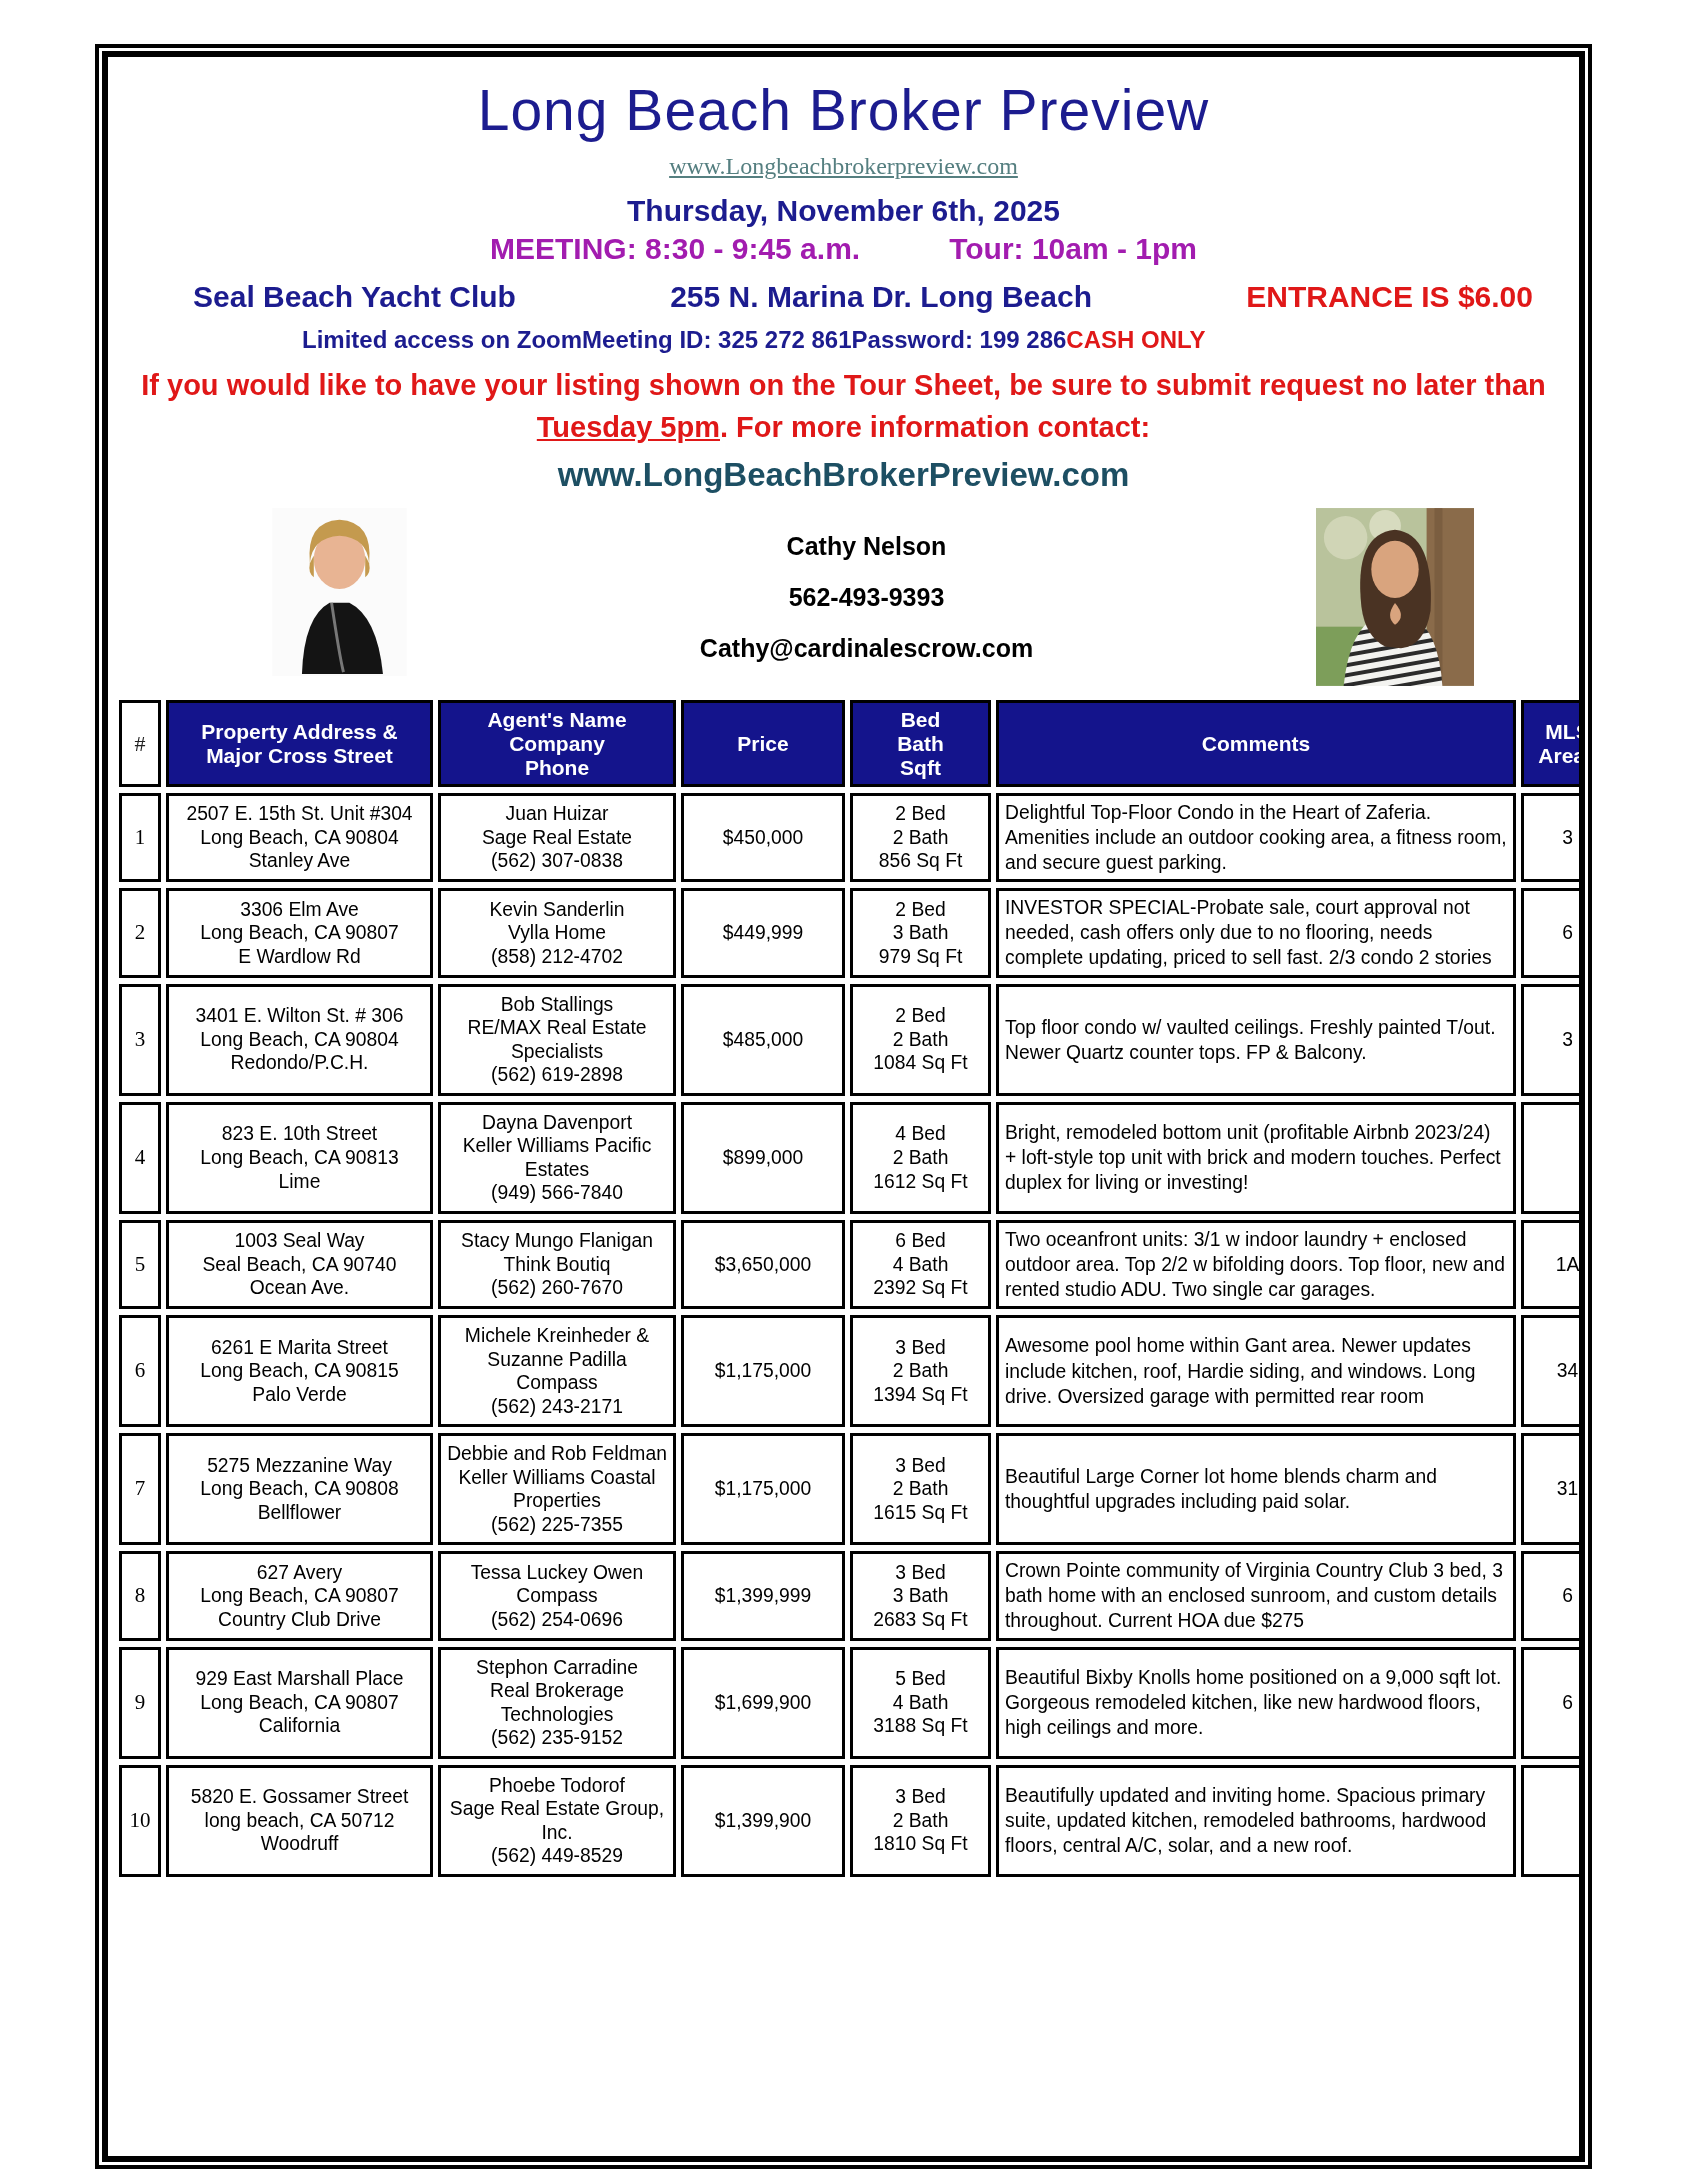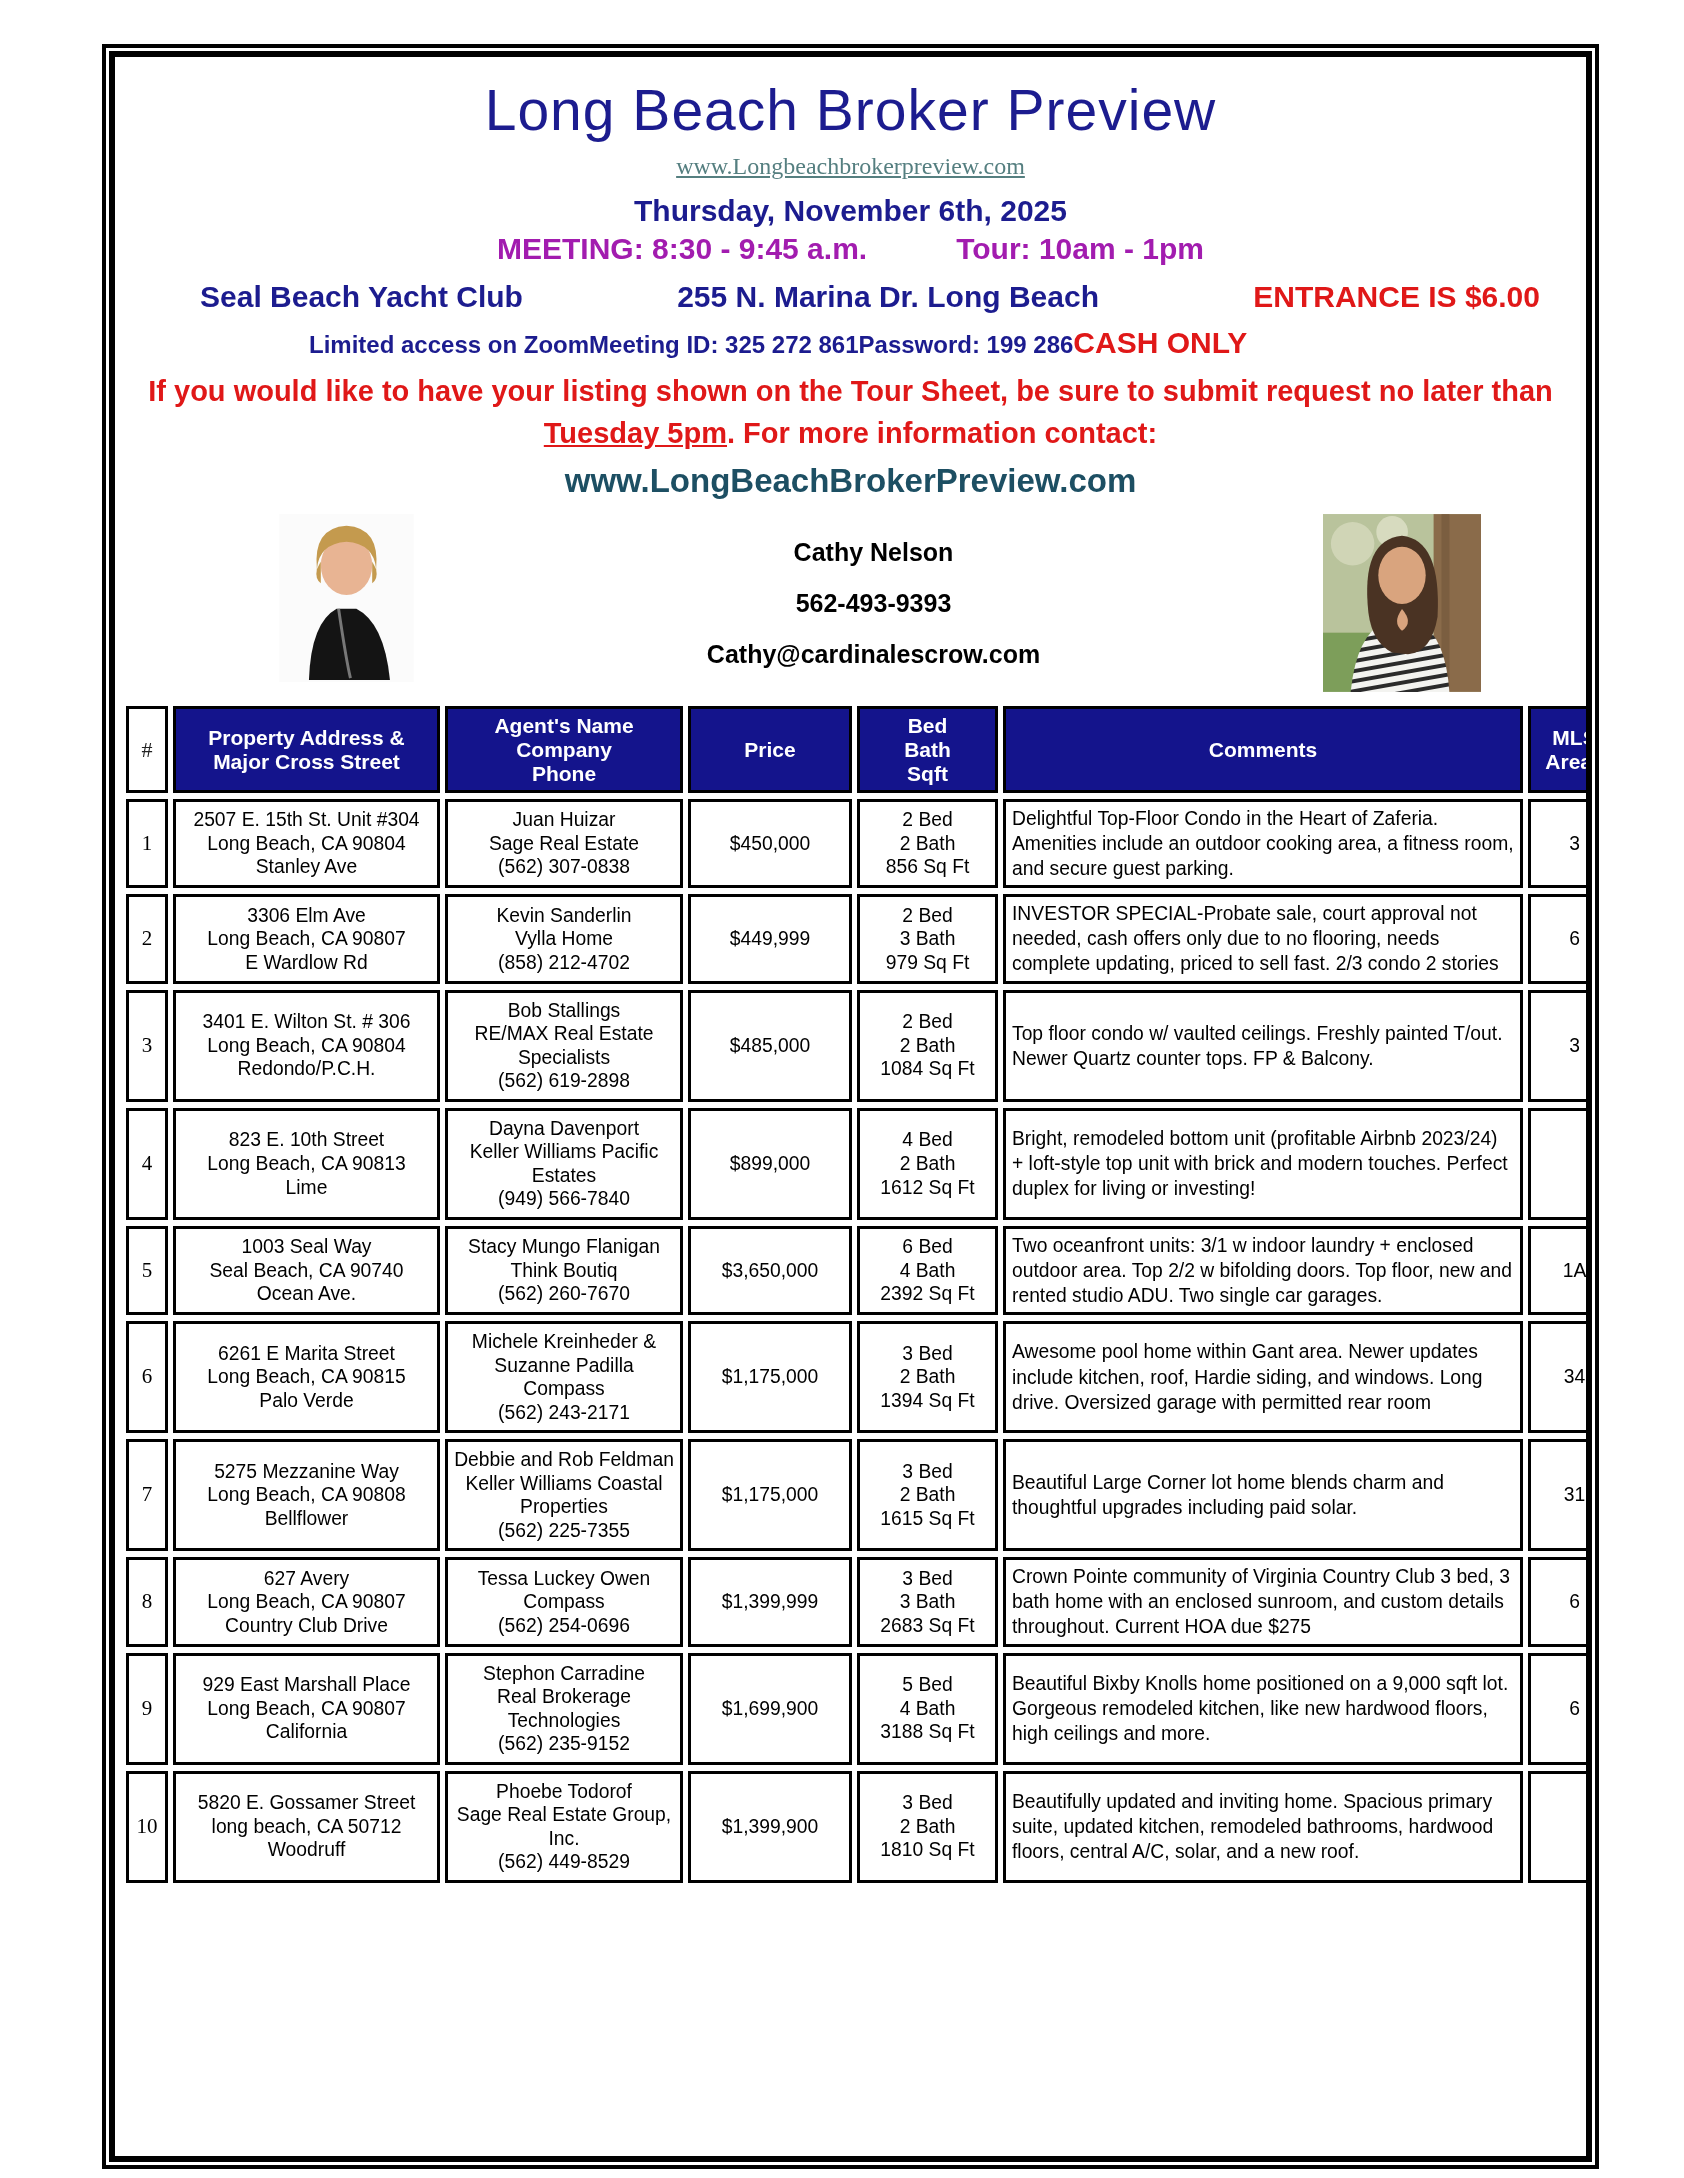"Long Beach Broker Preview" .frame { left: 102px -> 95px }
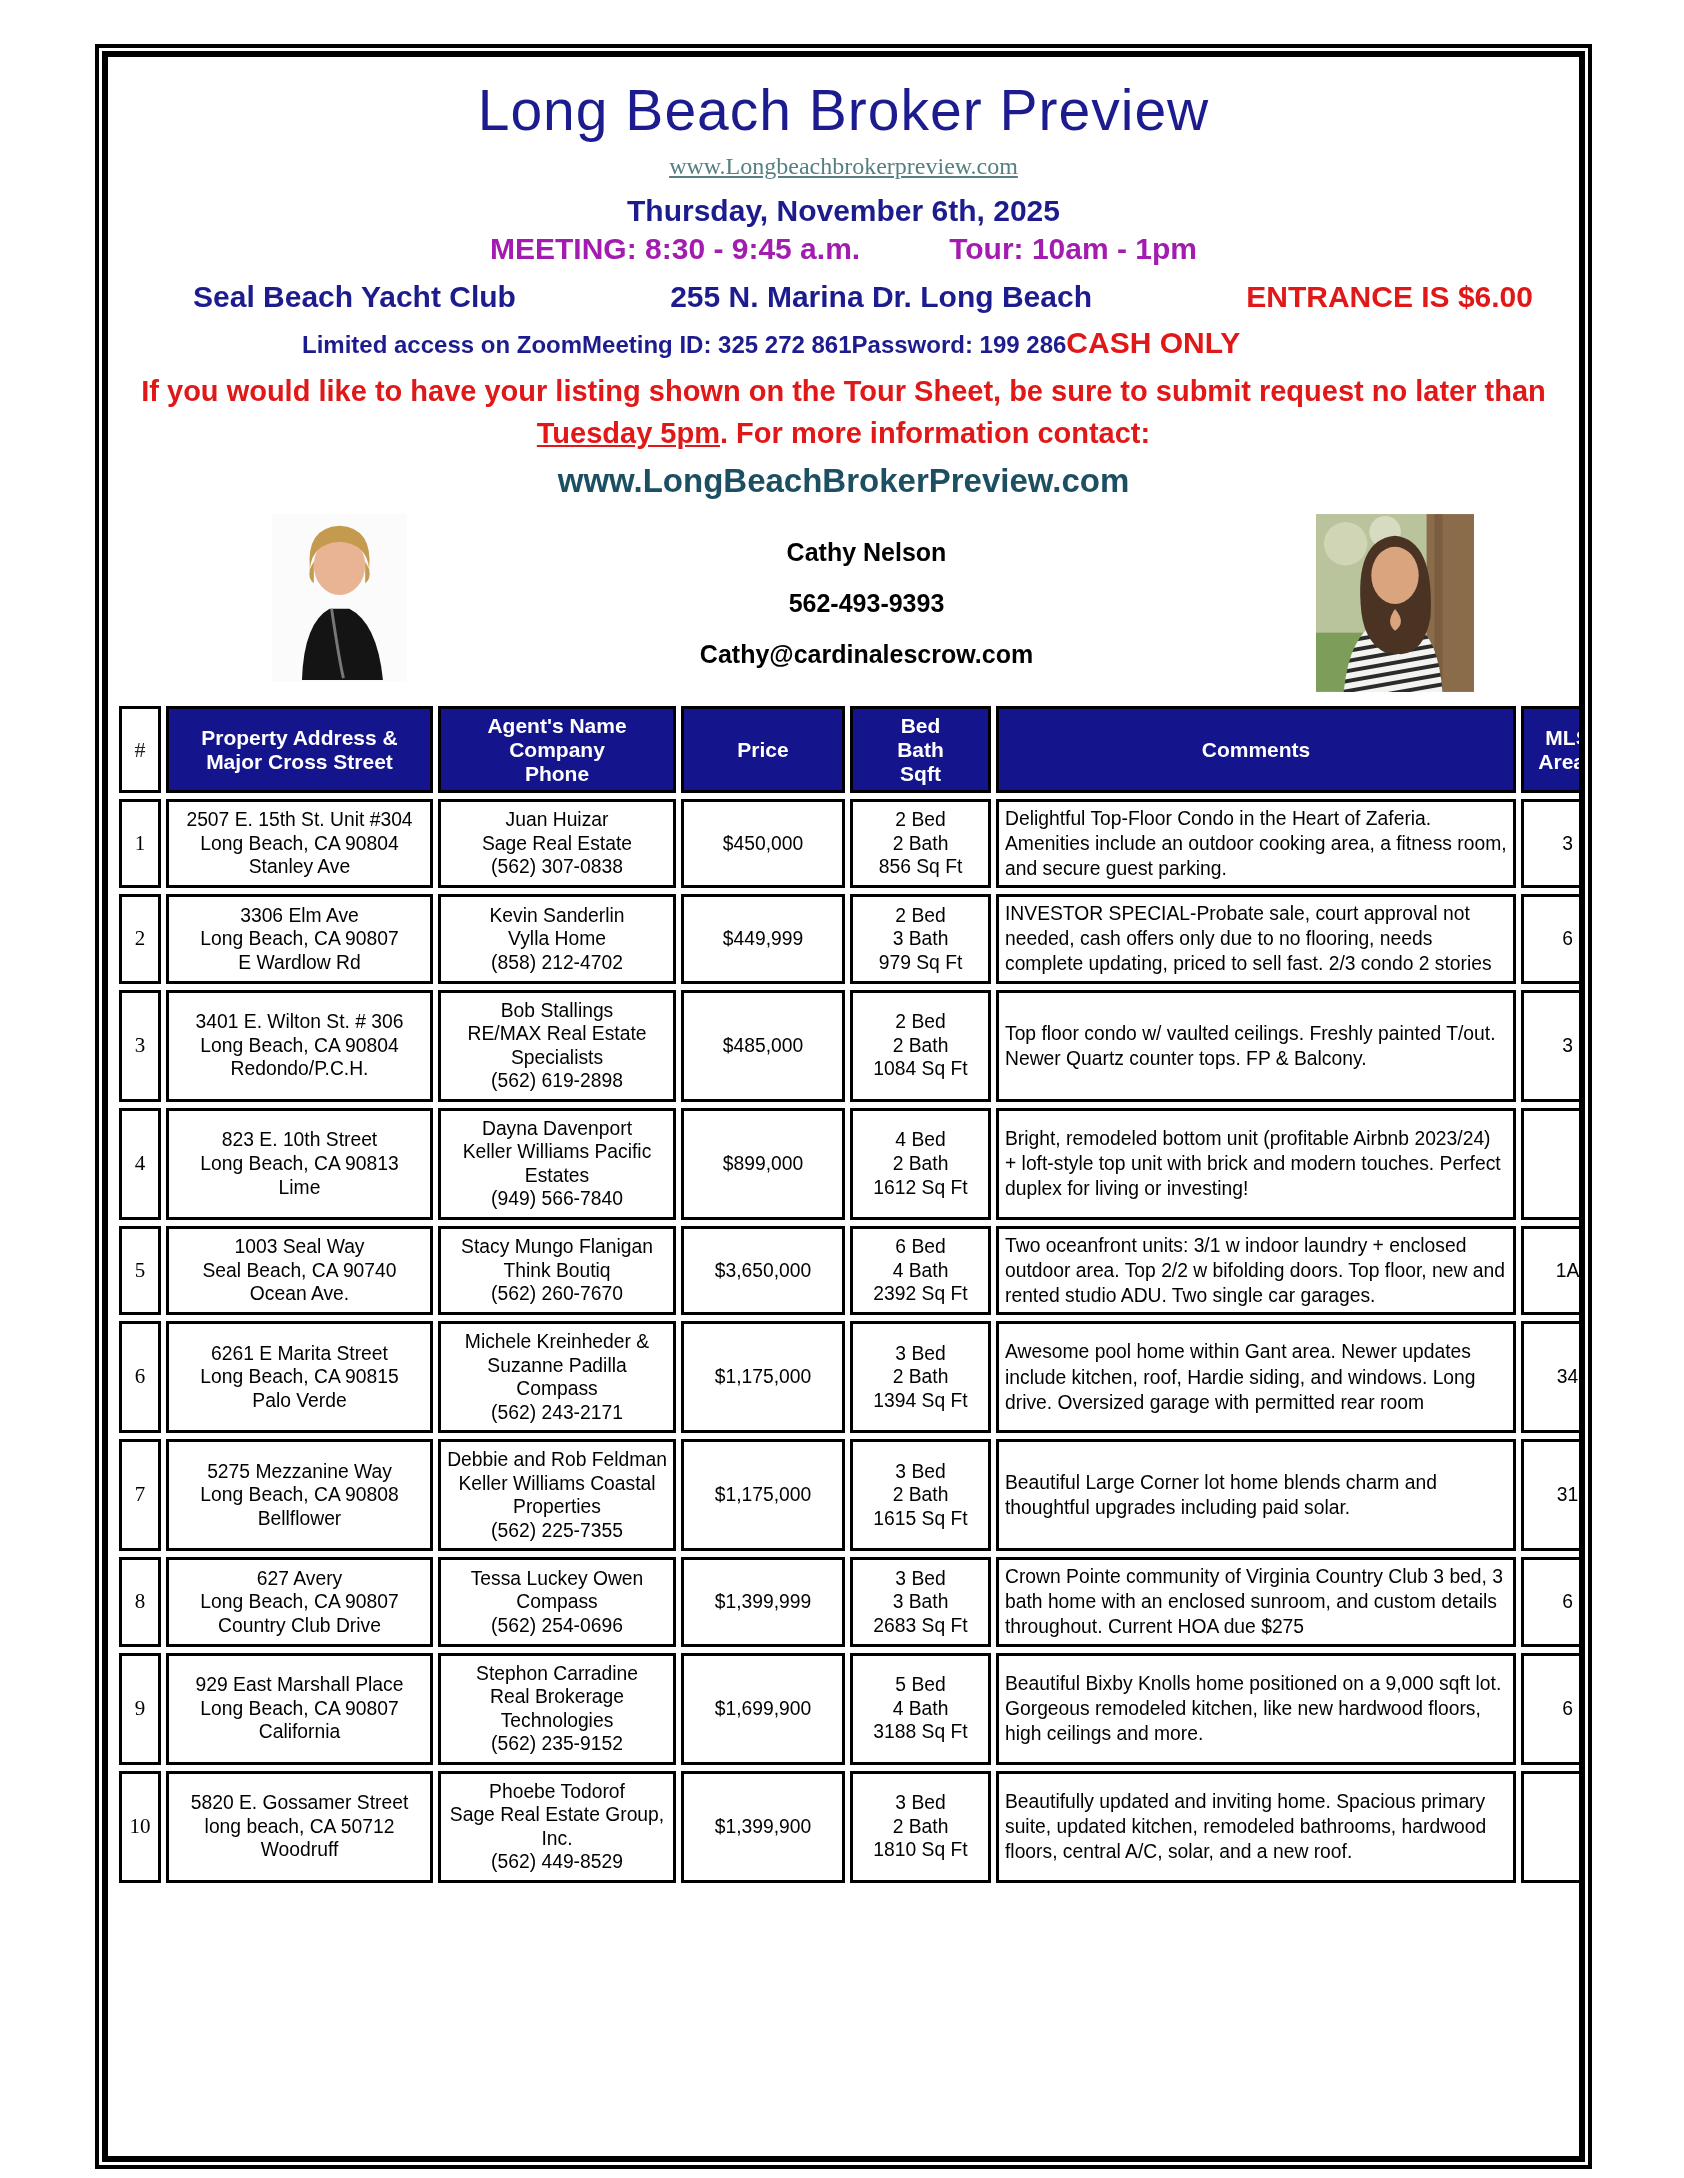"CASH ONLY" .zoom-line .red { font-size: 30px -> 24px }
